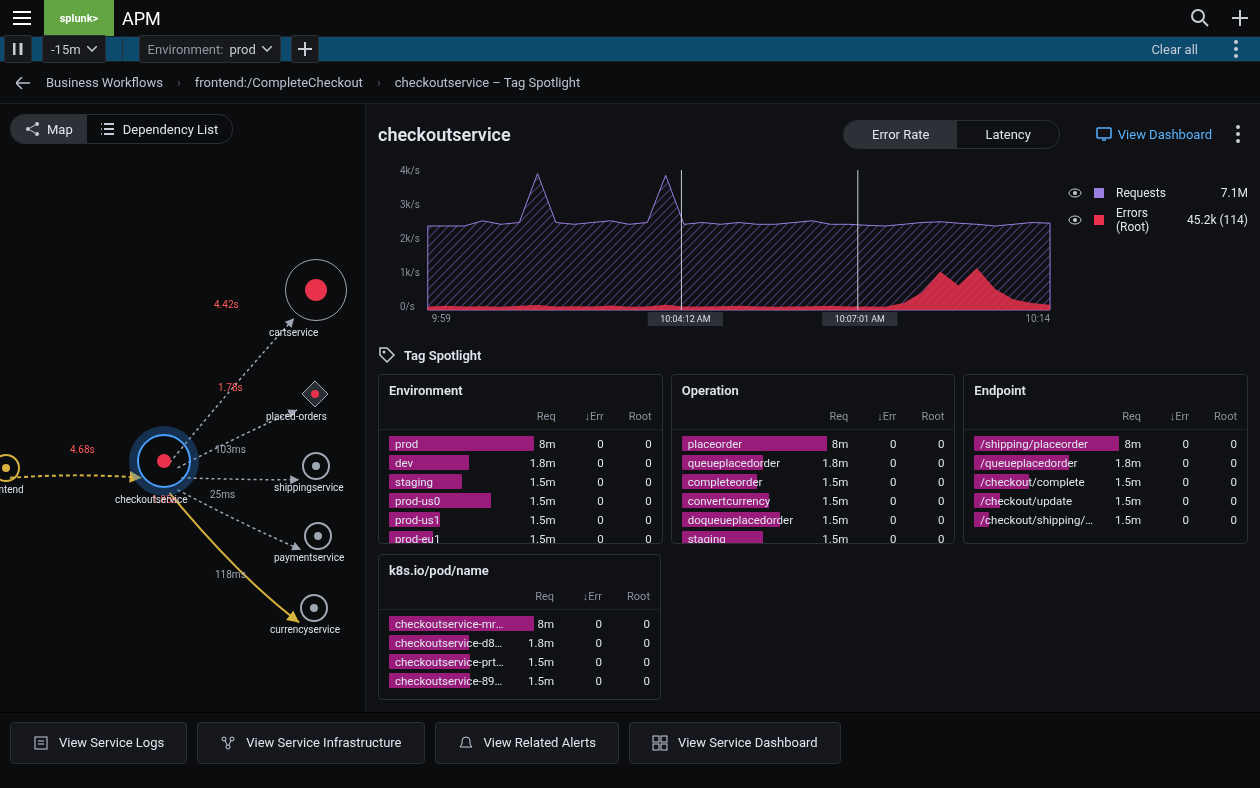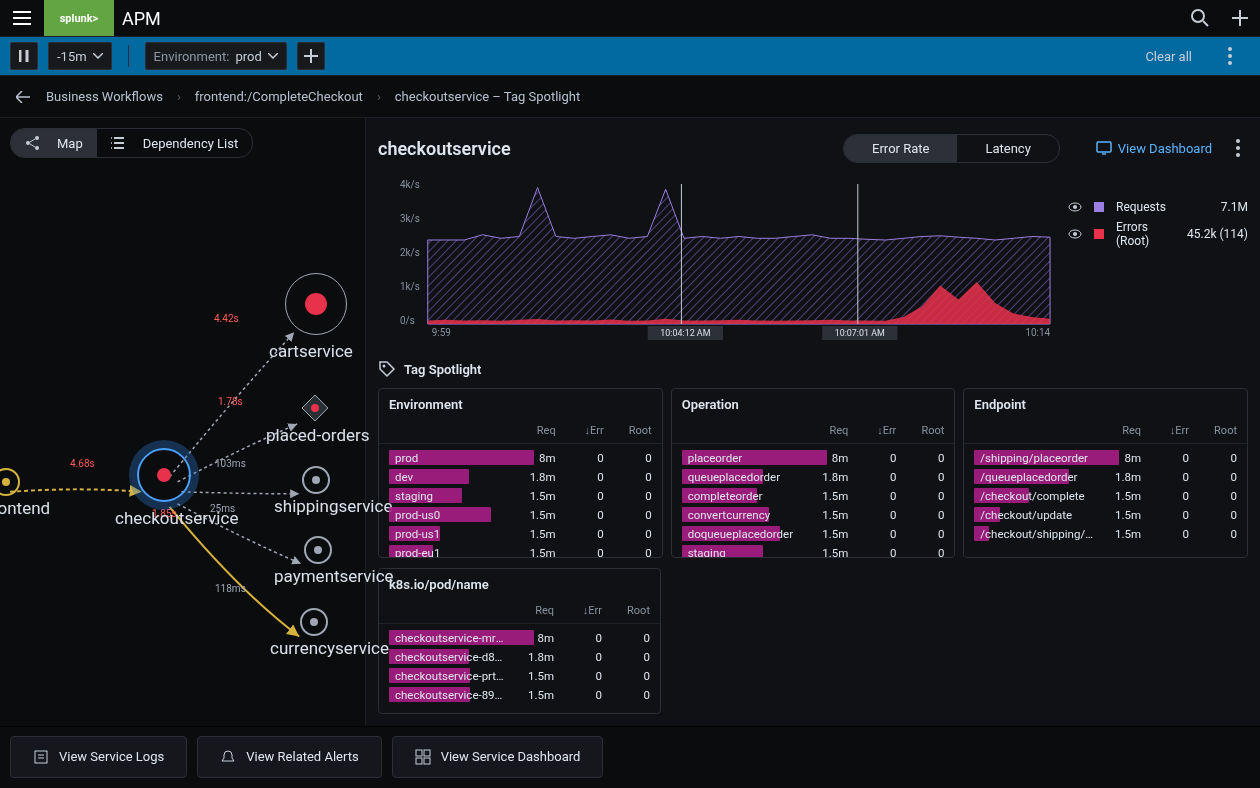"-15m" .toolbar { background: #0369a1 -> #0c4a6e; height: 40px -> 26px; padding: 0 10px -> 0 4px }
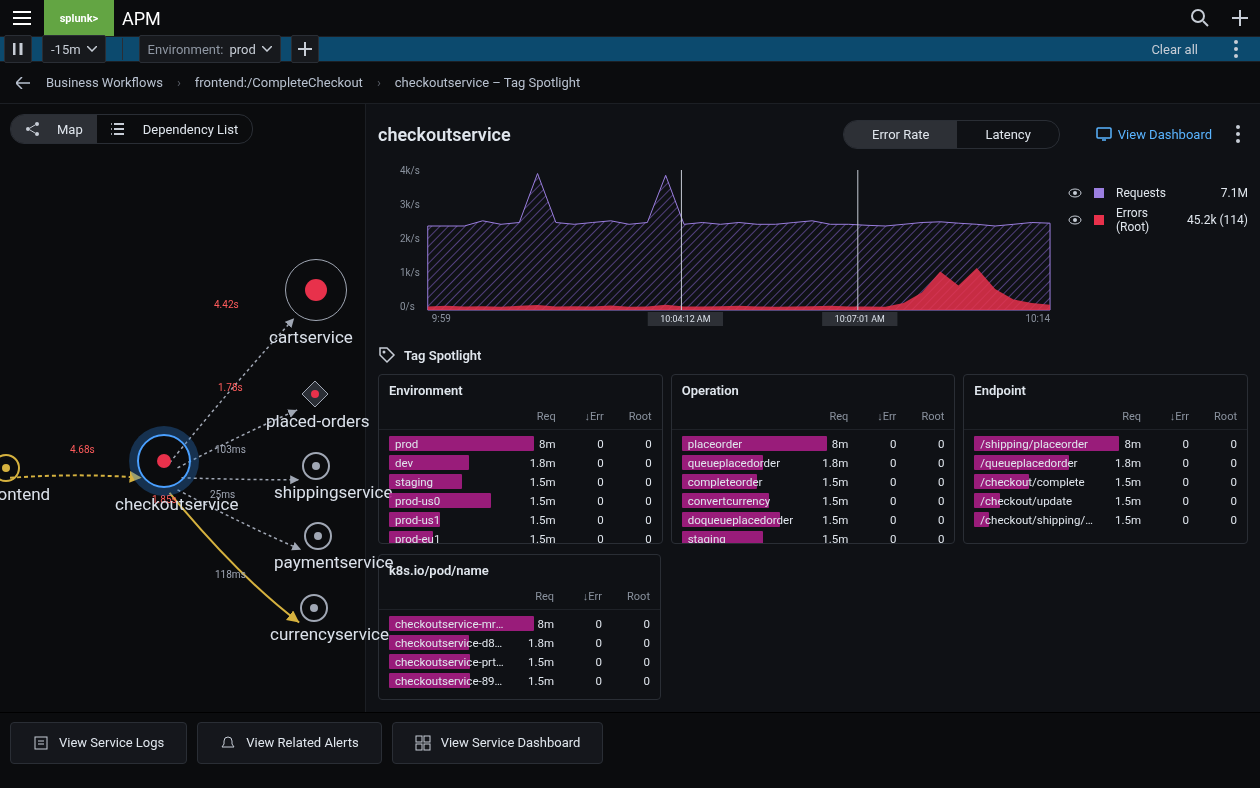"Map" .seg-btn { gap: 16px -> 6px }
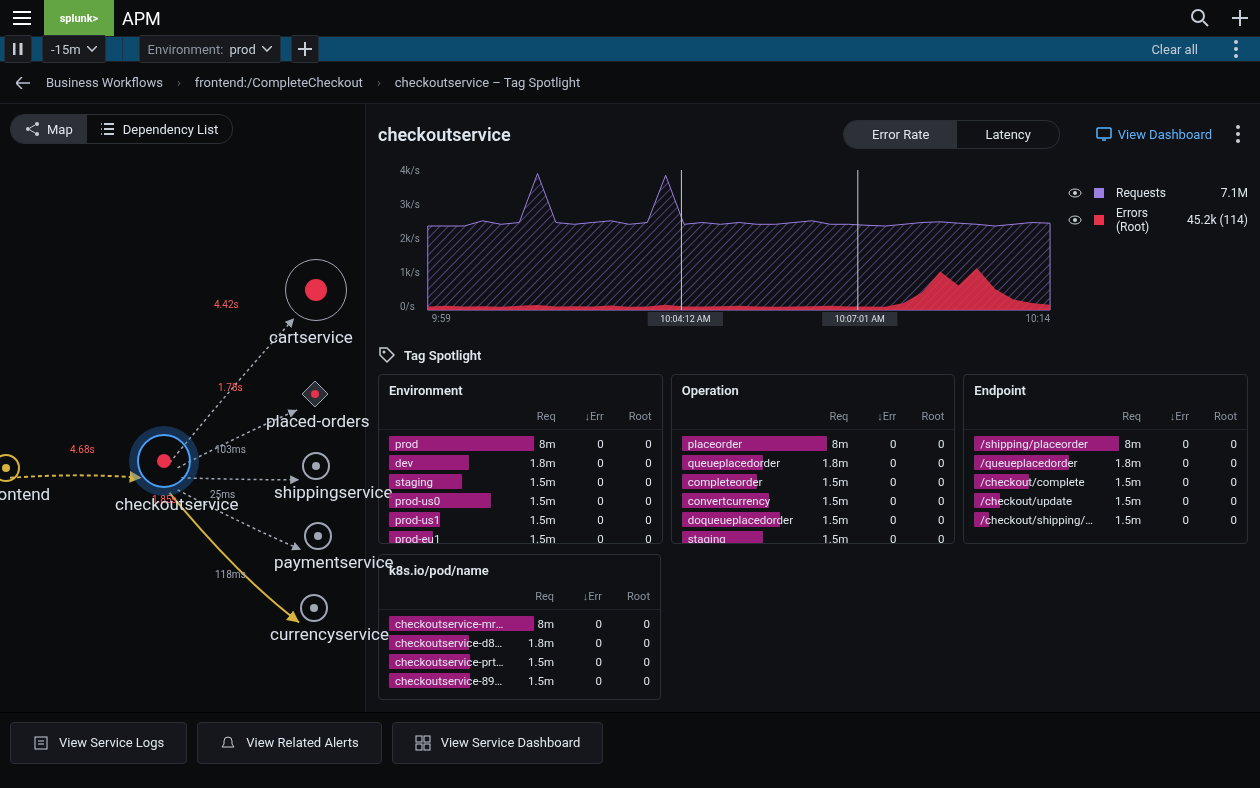"cartservice" .node-label { font-size: 17px -> 10px }
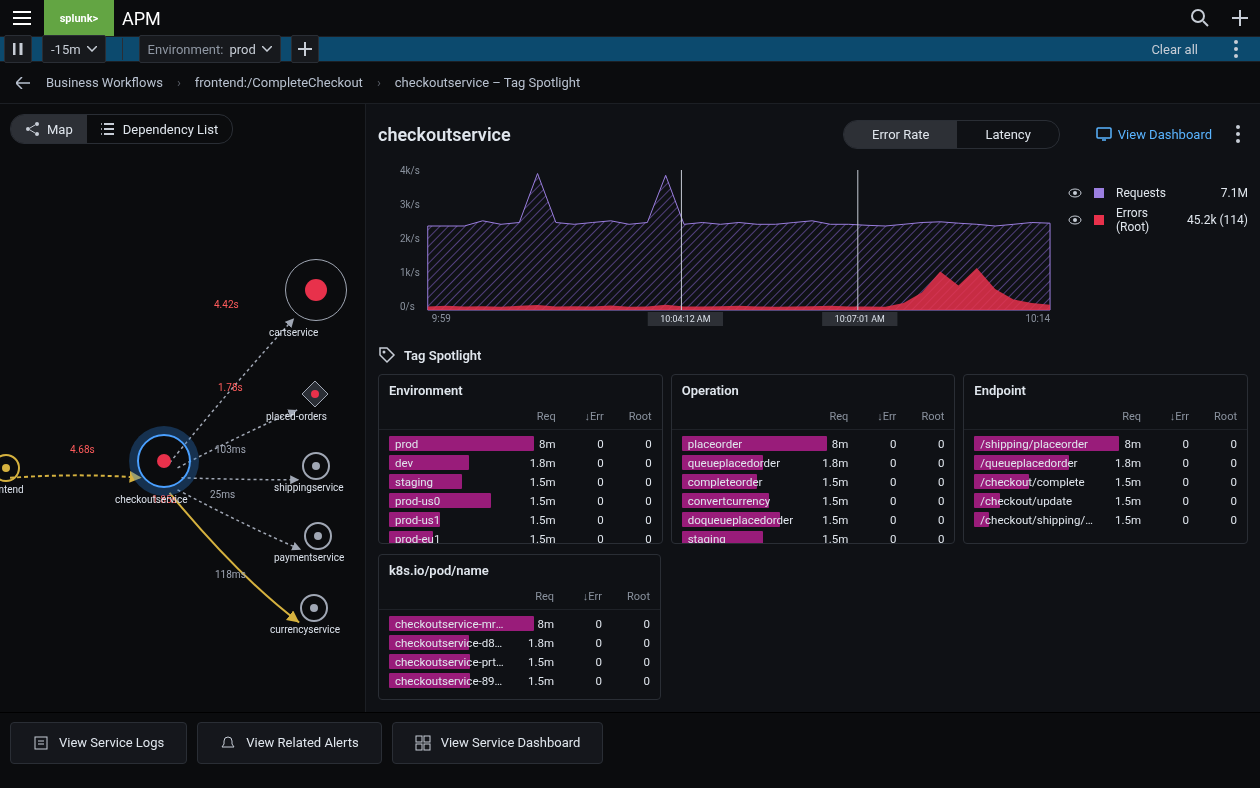"View Service Infrastructure" div.footer-btn { html: none -> <div> <svg> <circle></circle> <circle></circle> <circle></circle> <path></path> </svg> <span>View Service Infrastructure</span> </div> }
